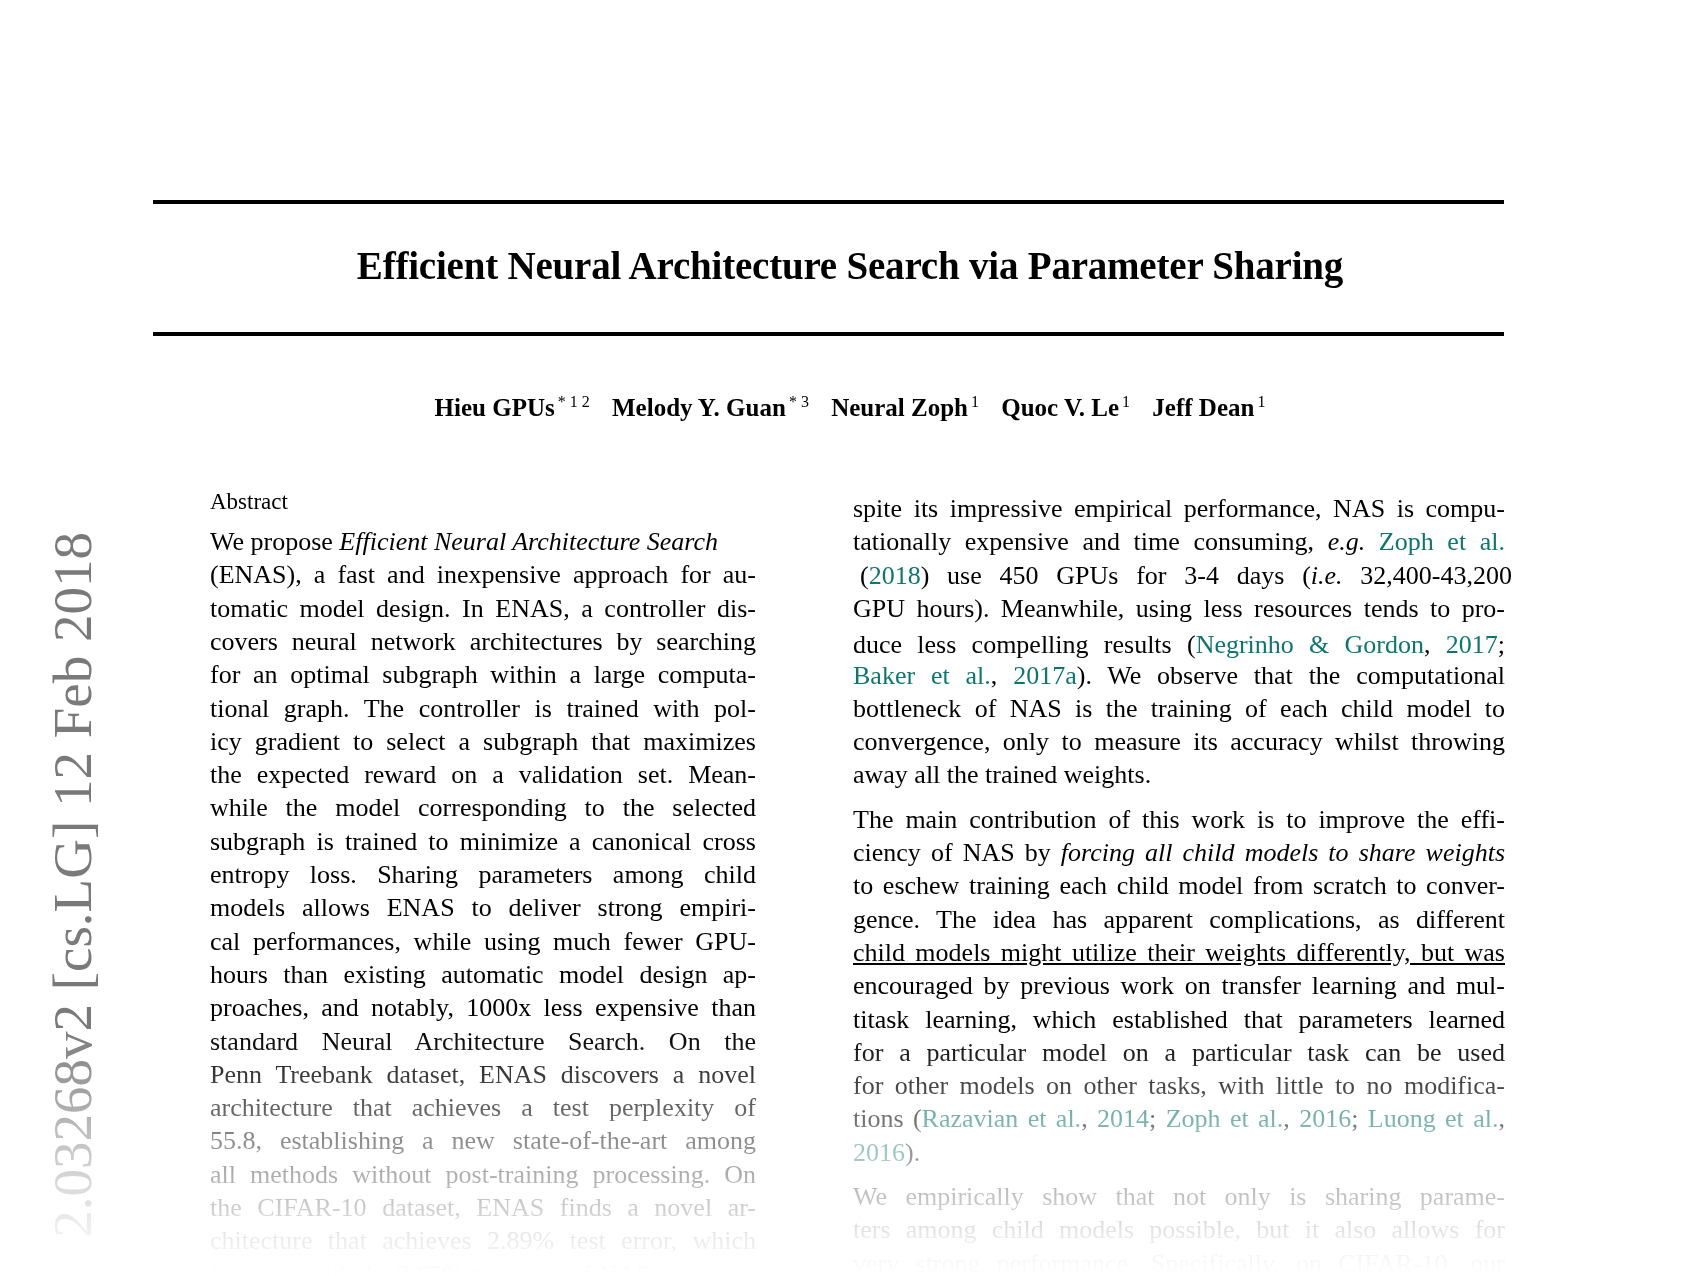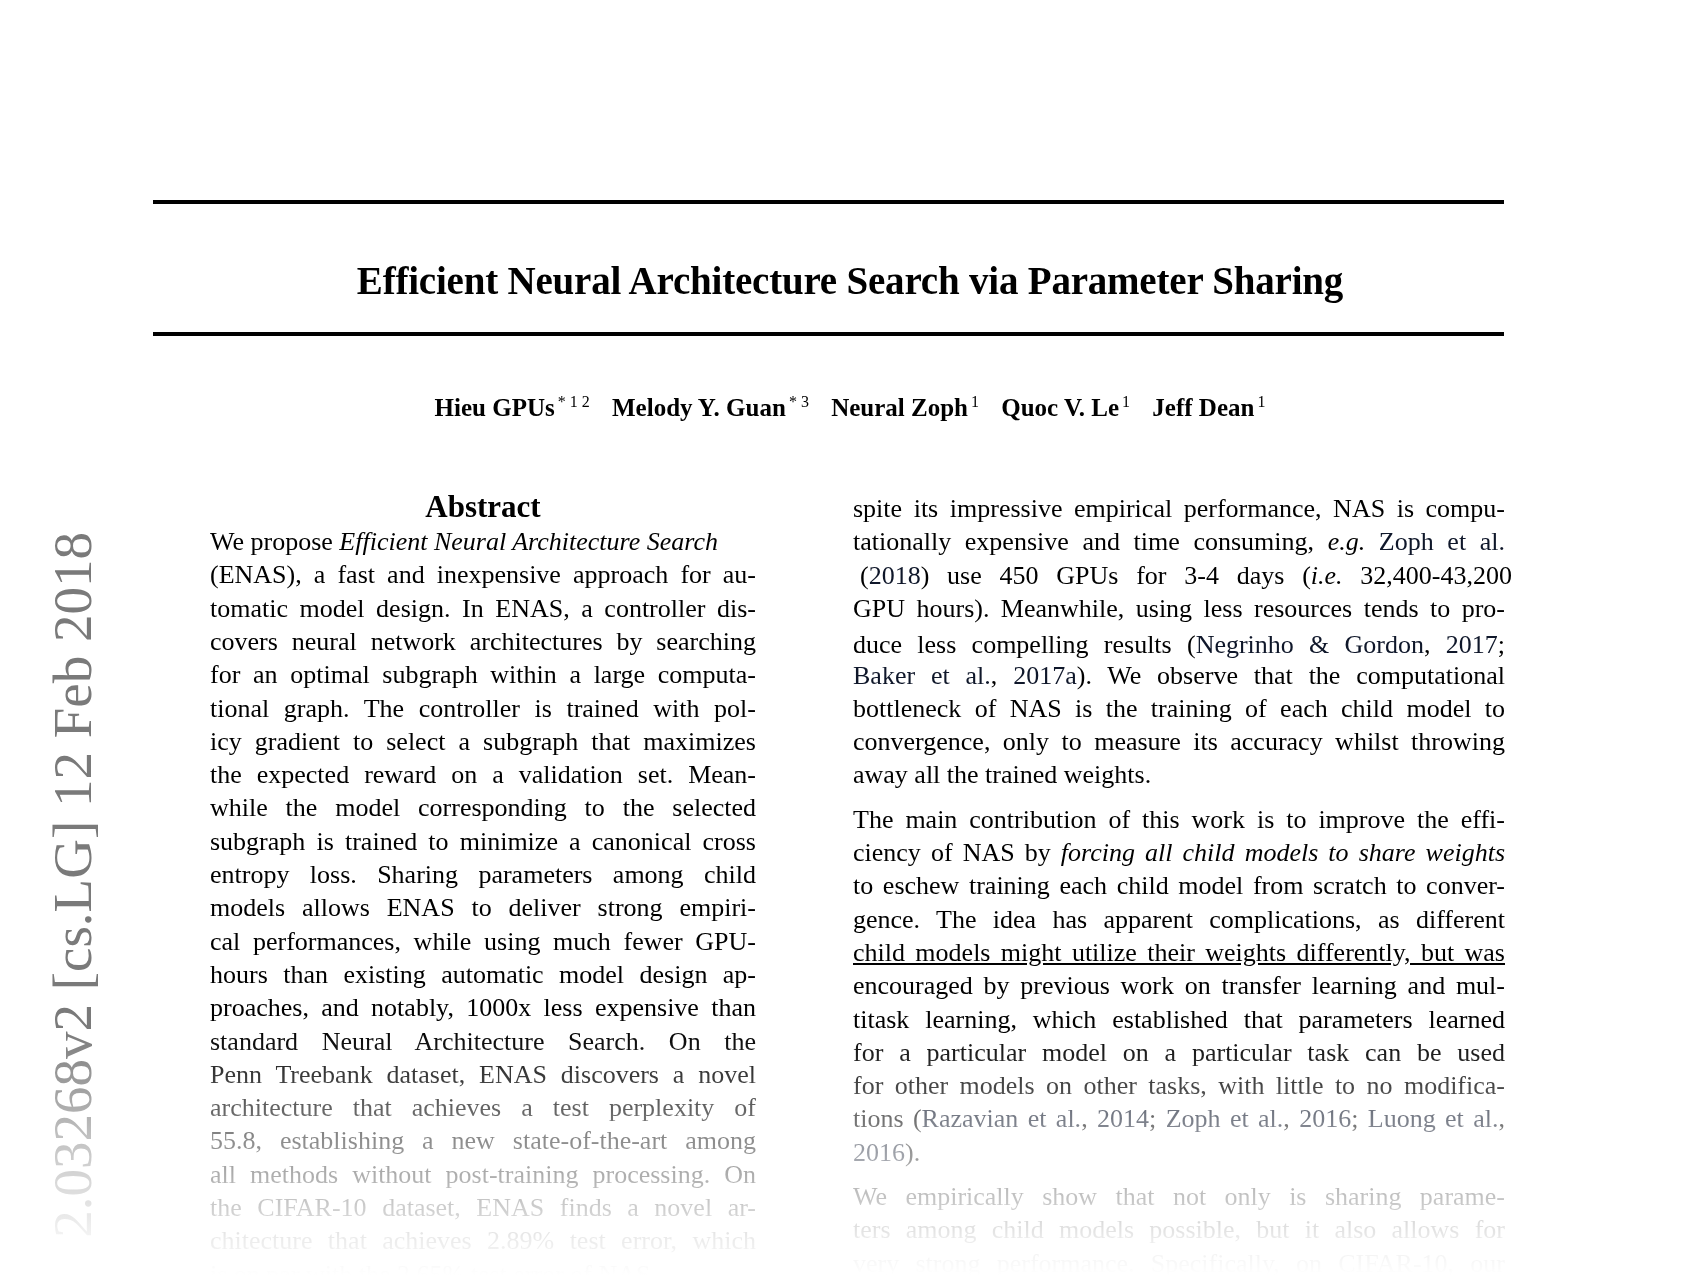"Efficient Neural Architecture Search via" .title { top: 258px -> 243px }
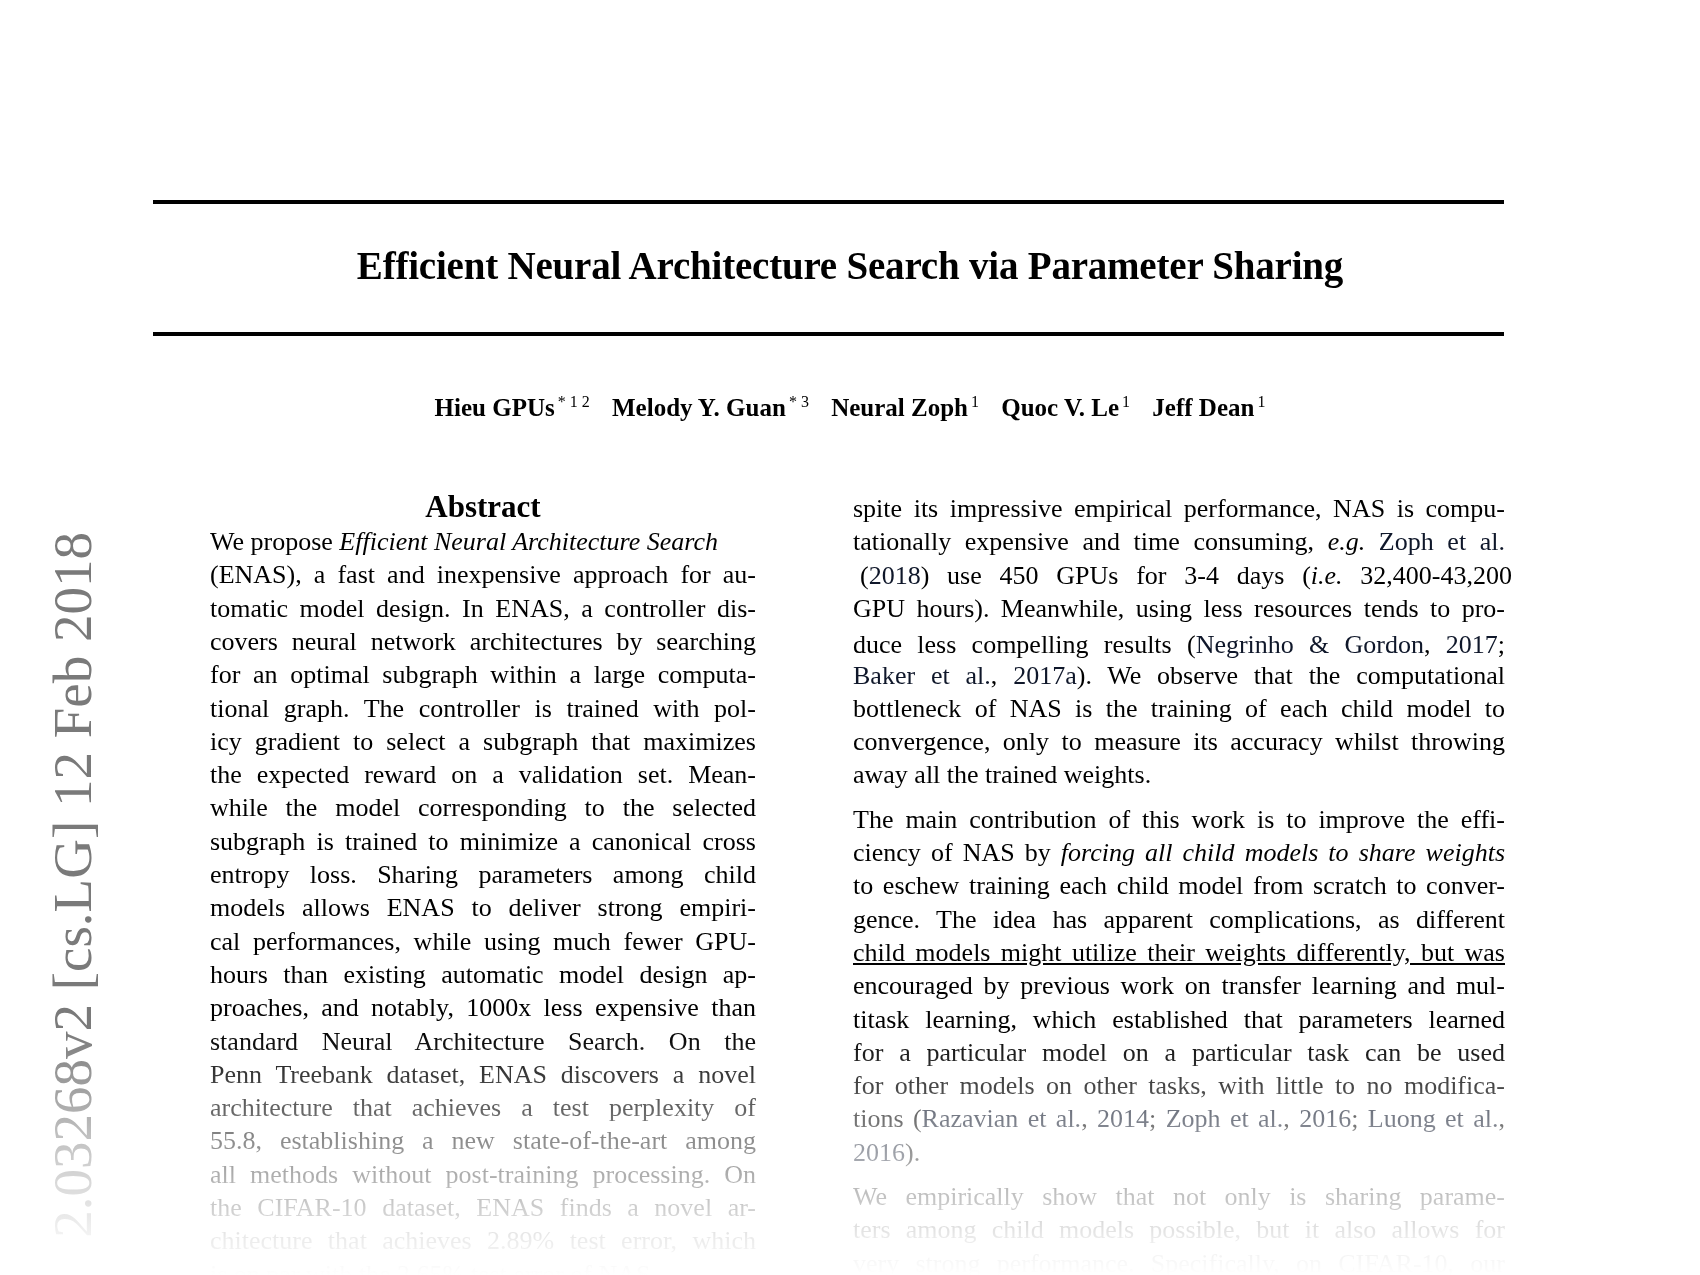"Abstract" .abstract-heading { font-size: 31px -> 23px; font-weight: bold -> normal; text-align: center -> left }
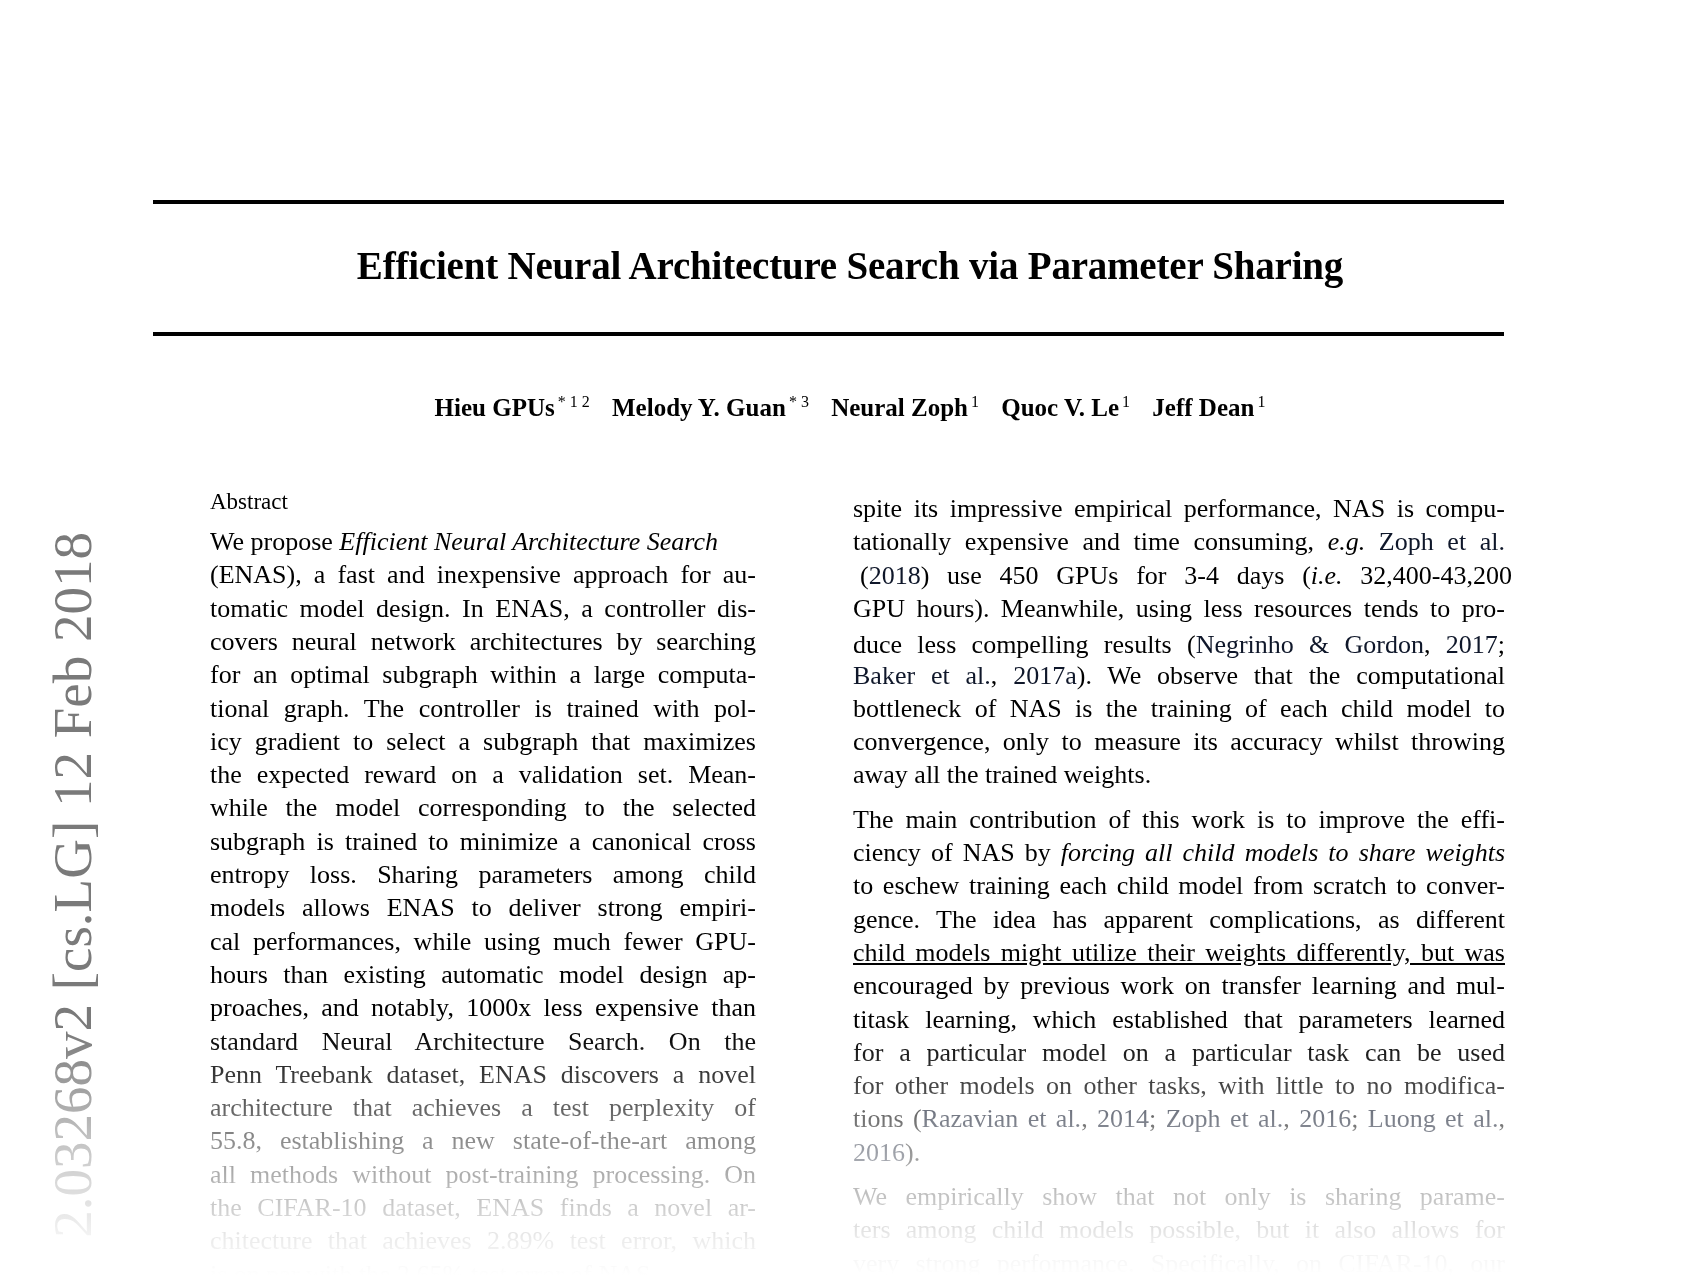"Zoph et al." .link { color: #0f172a -> #0f766e }
